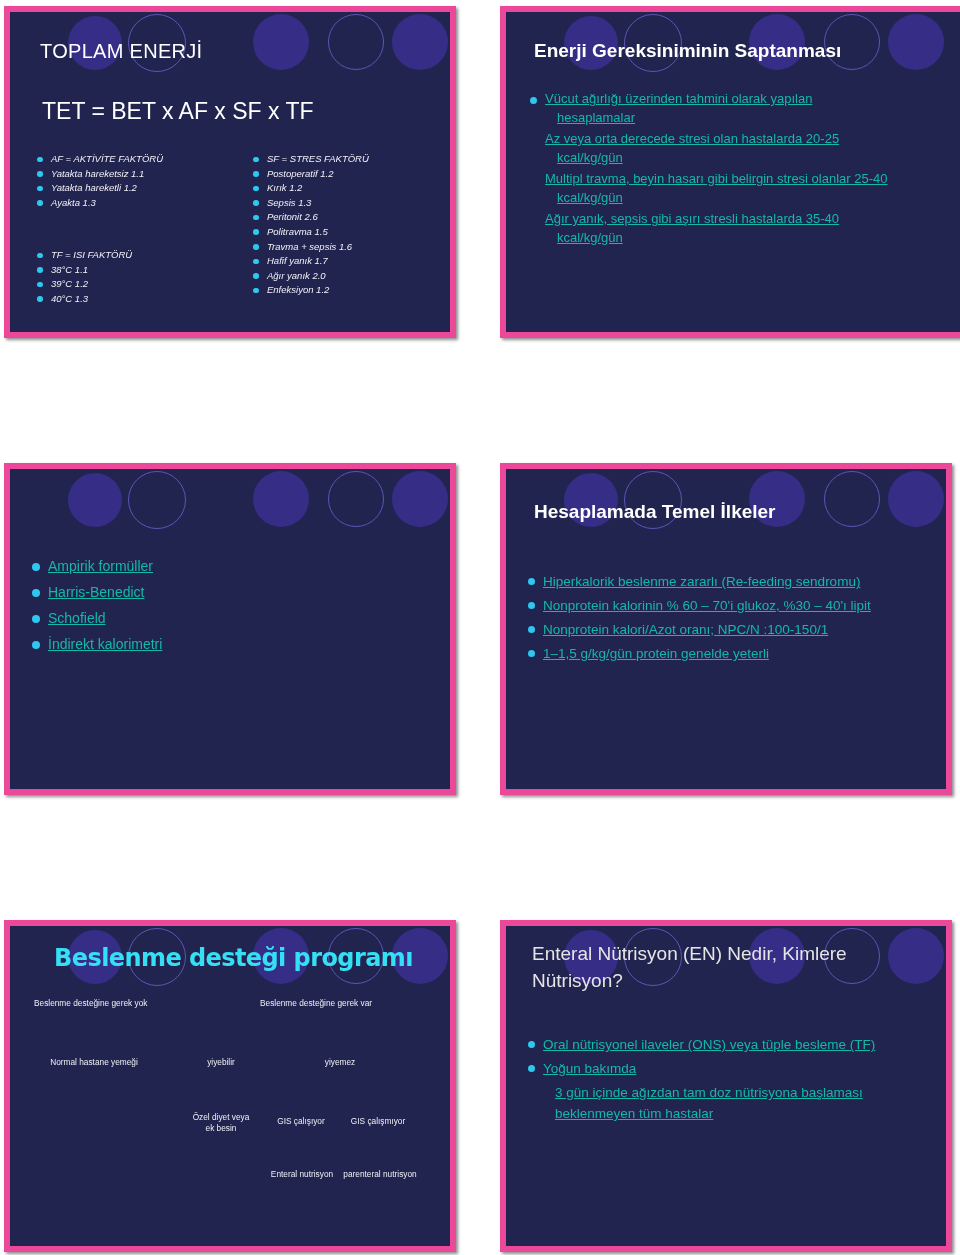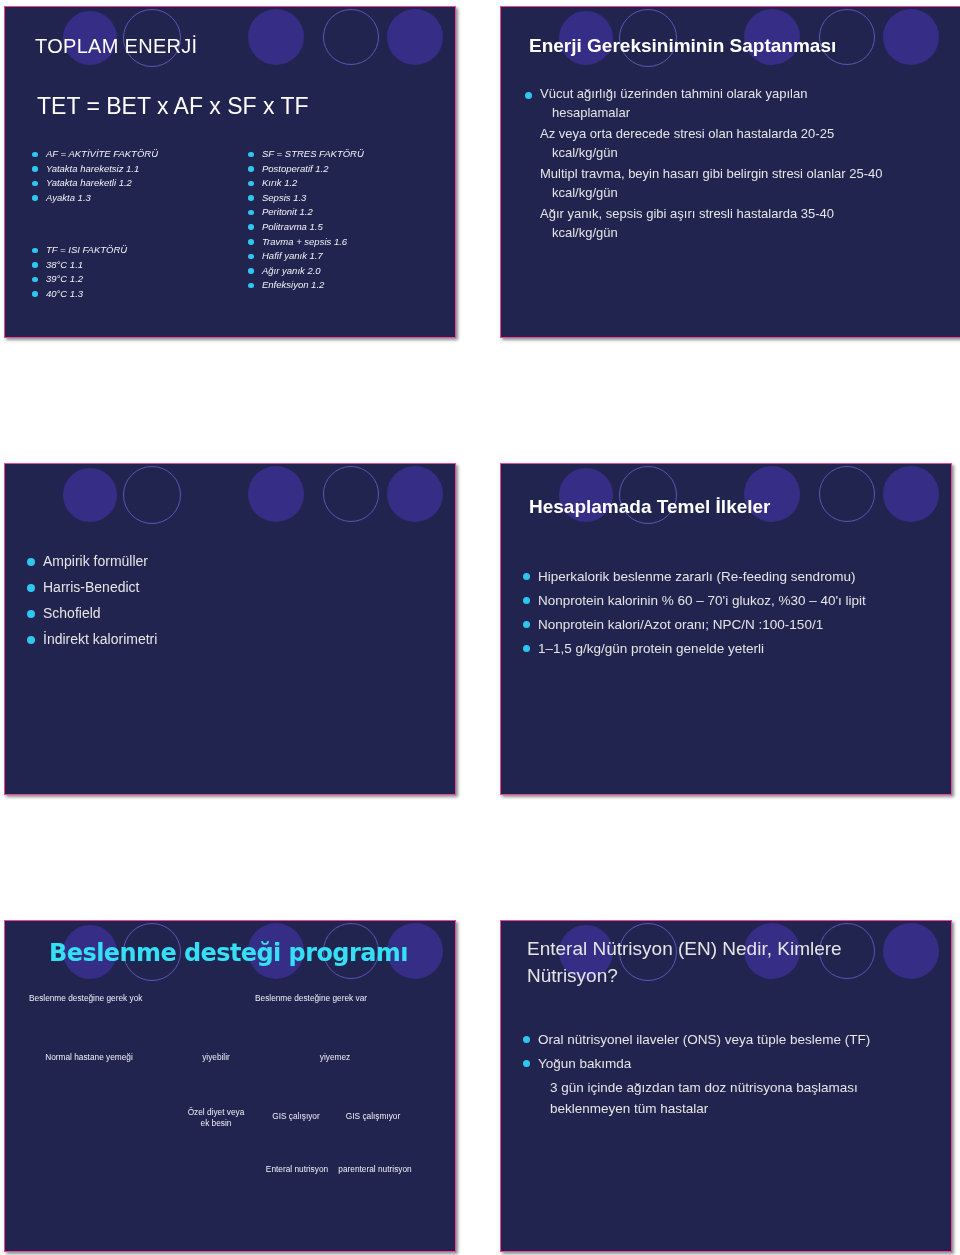"TOPLAM ENERJİ" .slide { border: 1px solid #ec4899 -> 6px solid #ec4899 }
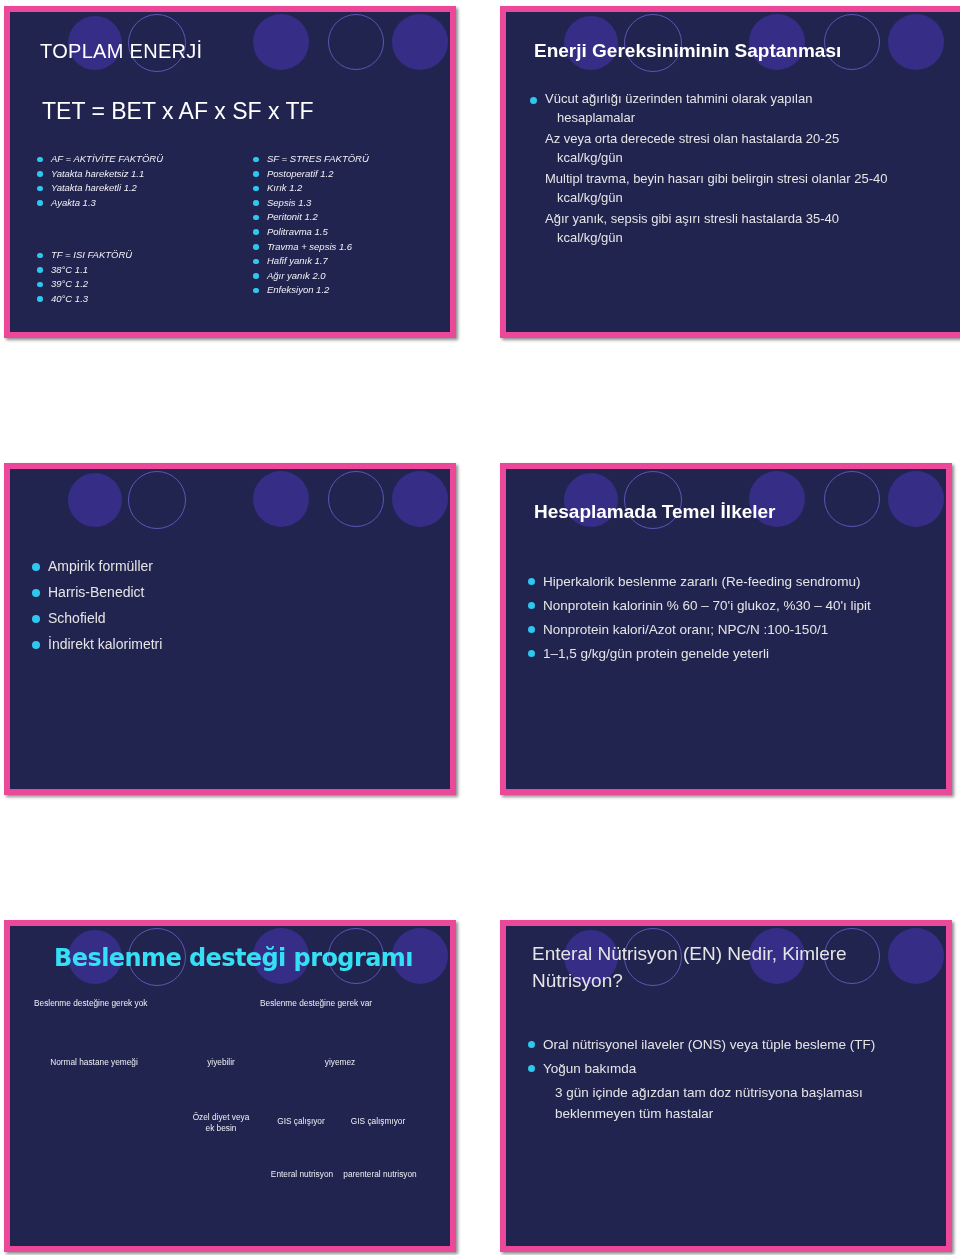"Vücut ağırlığı üzerinden tahmini olarak" .bl-item { color: #e5e5e5 -> #14b8a6; text-decoration: none -> underline }
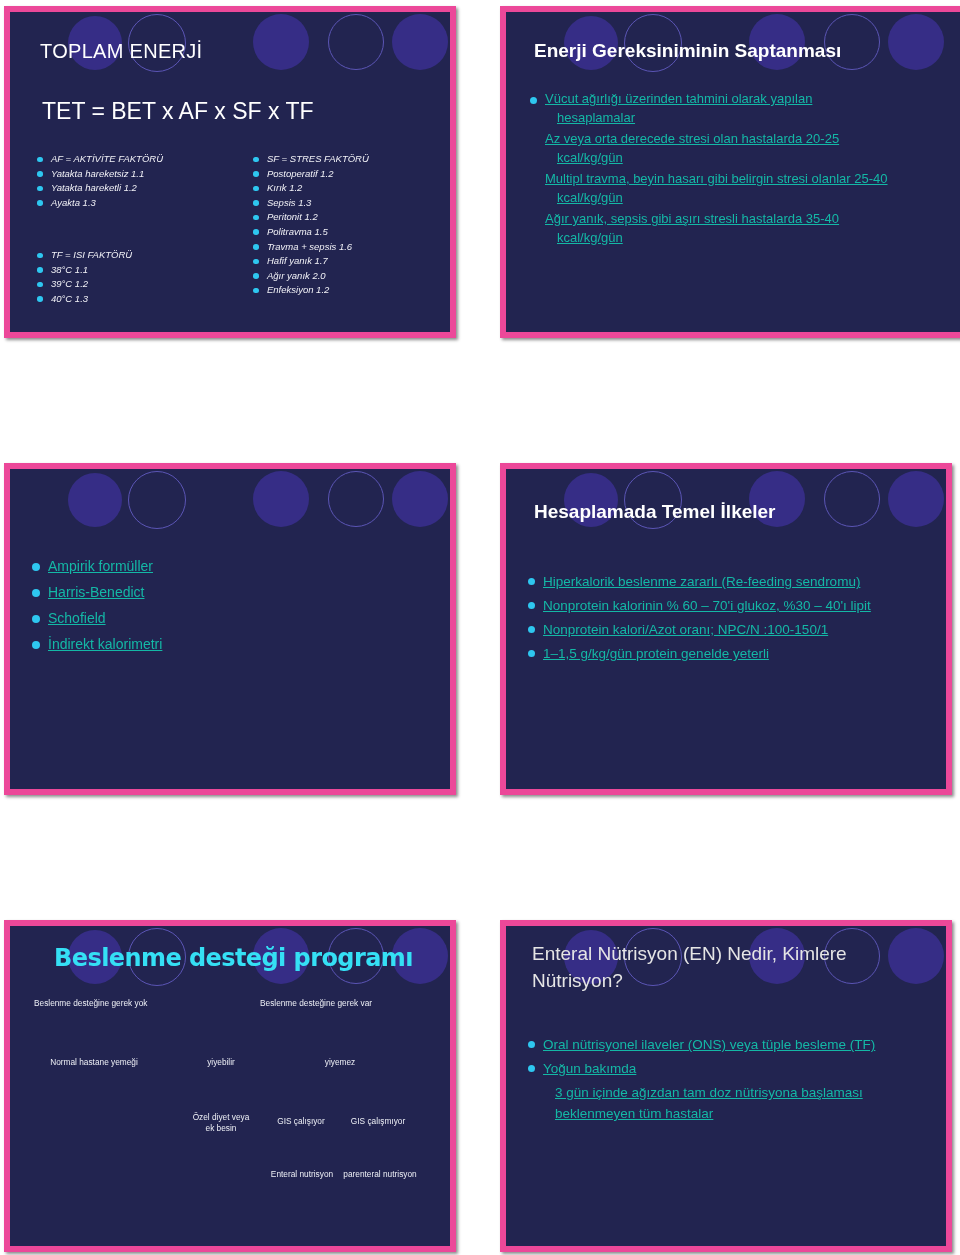"Peritonit 1.2" div.li { text: 1.2 -> 2.6 }
